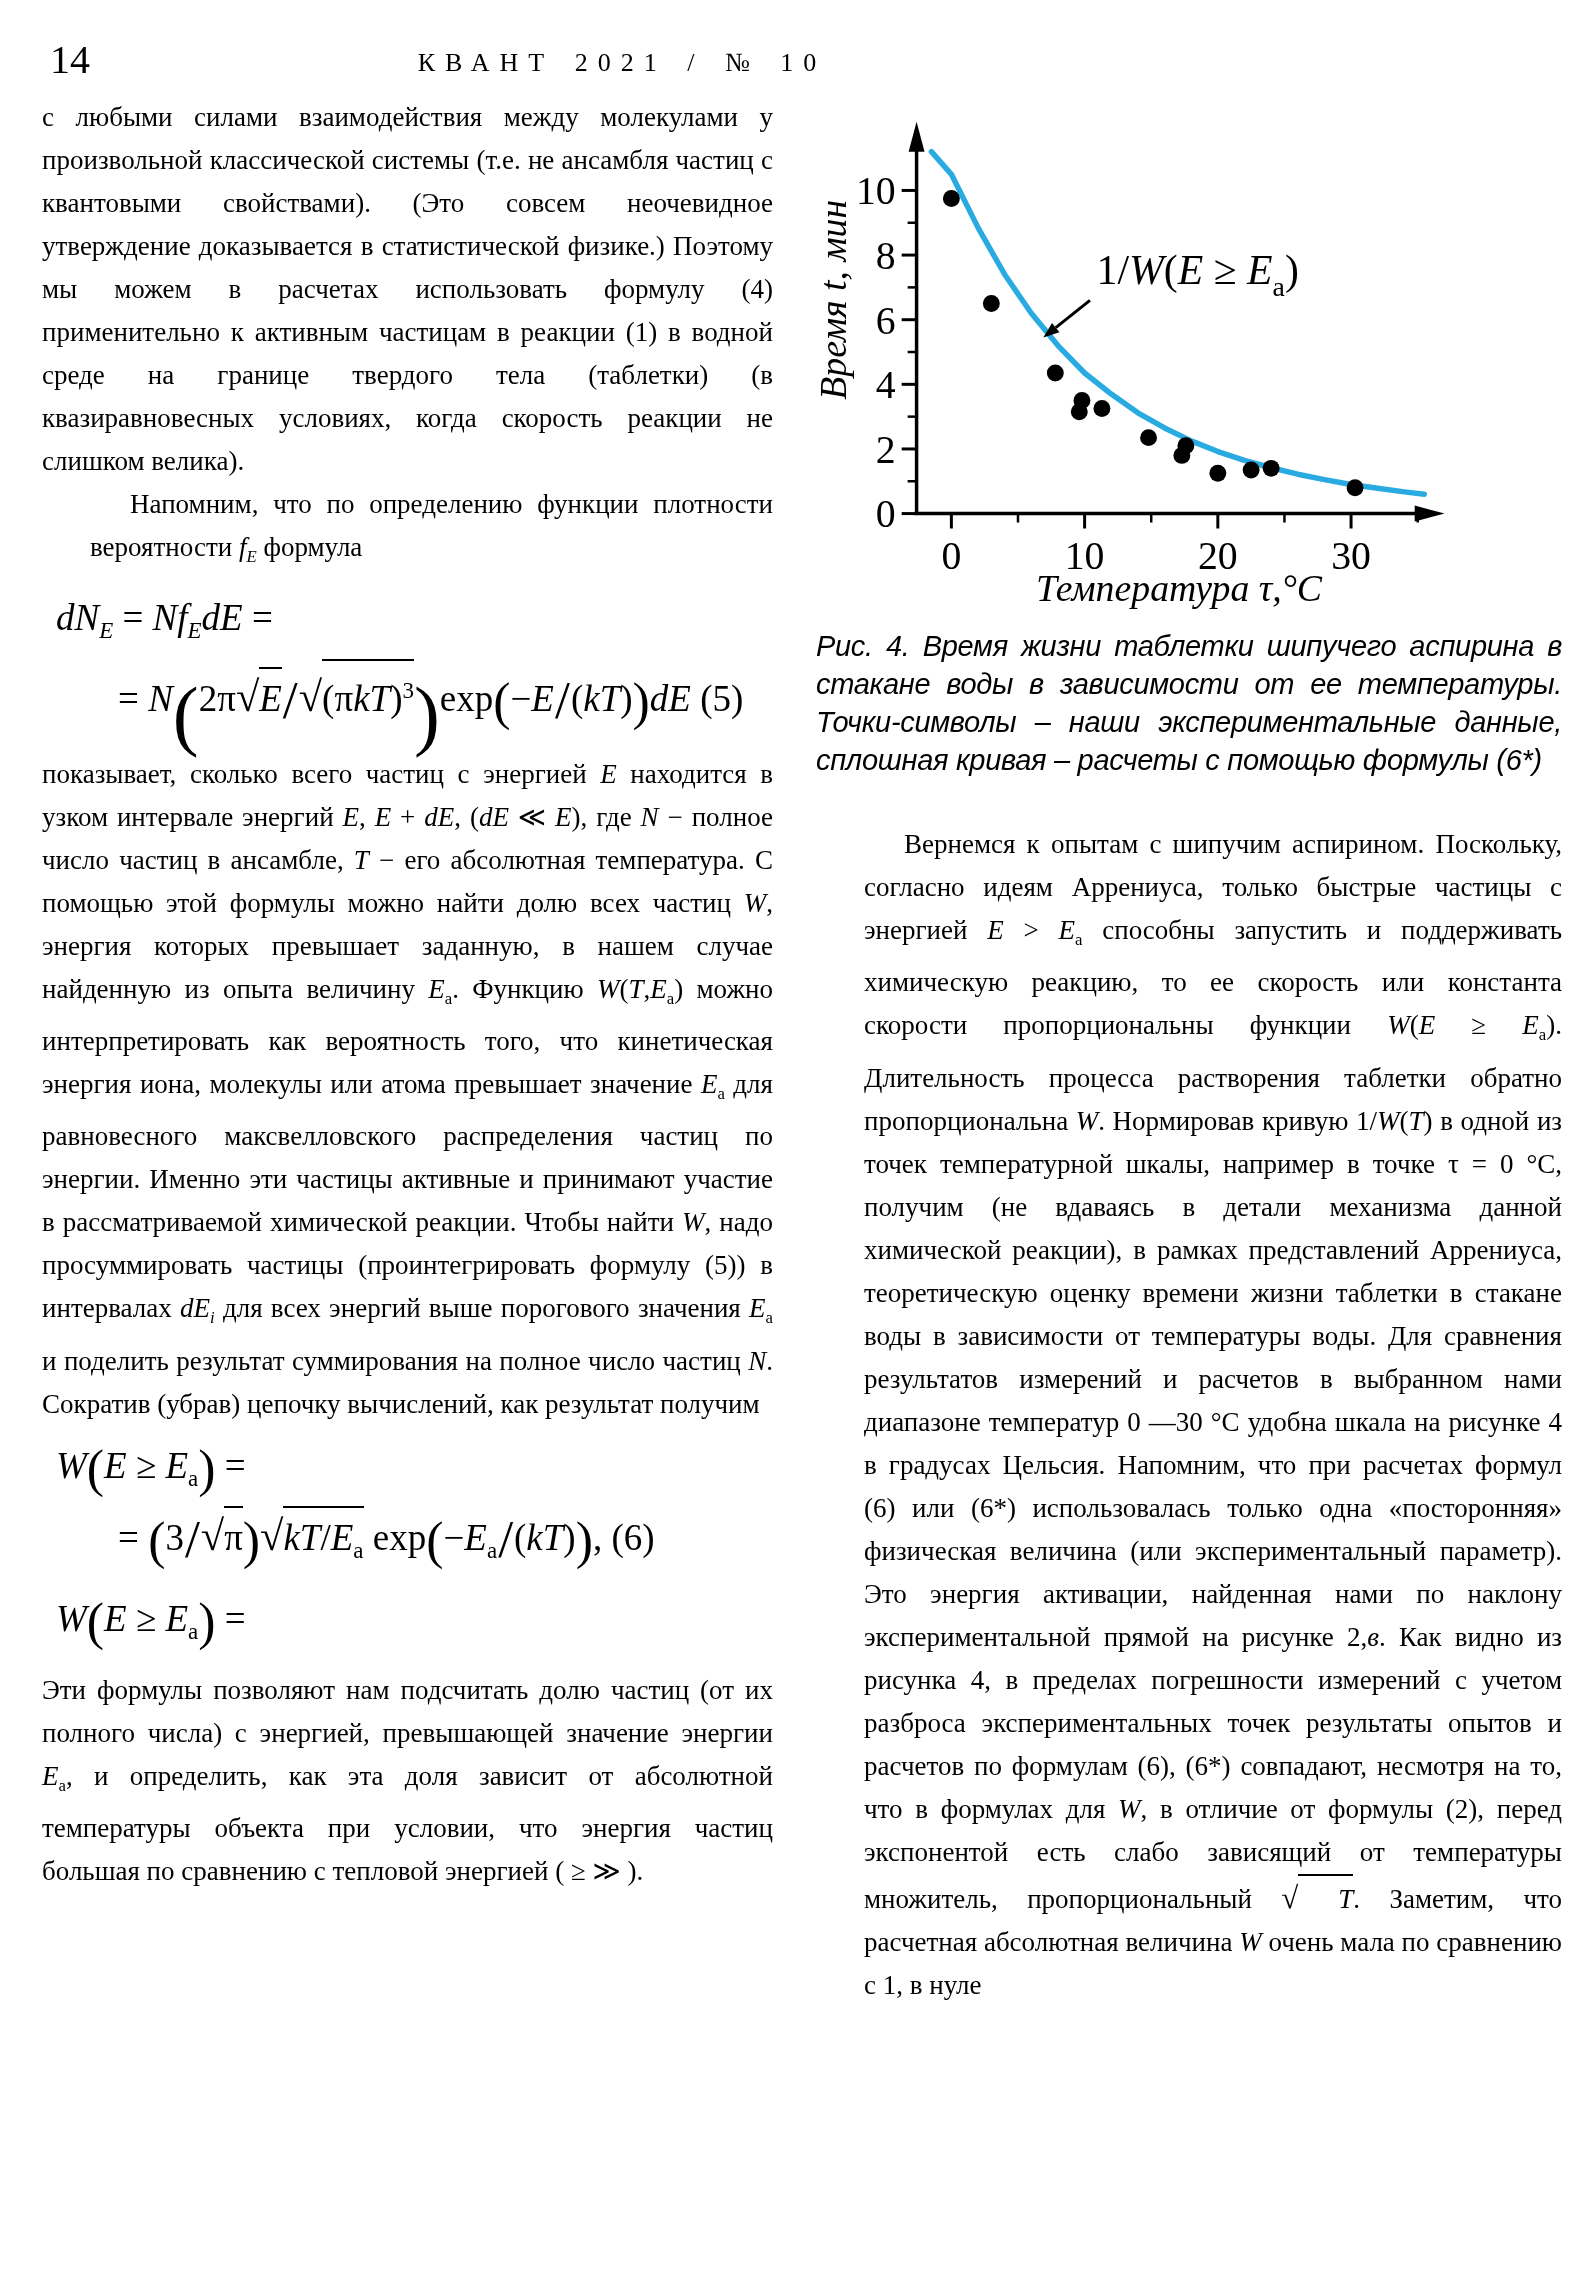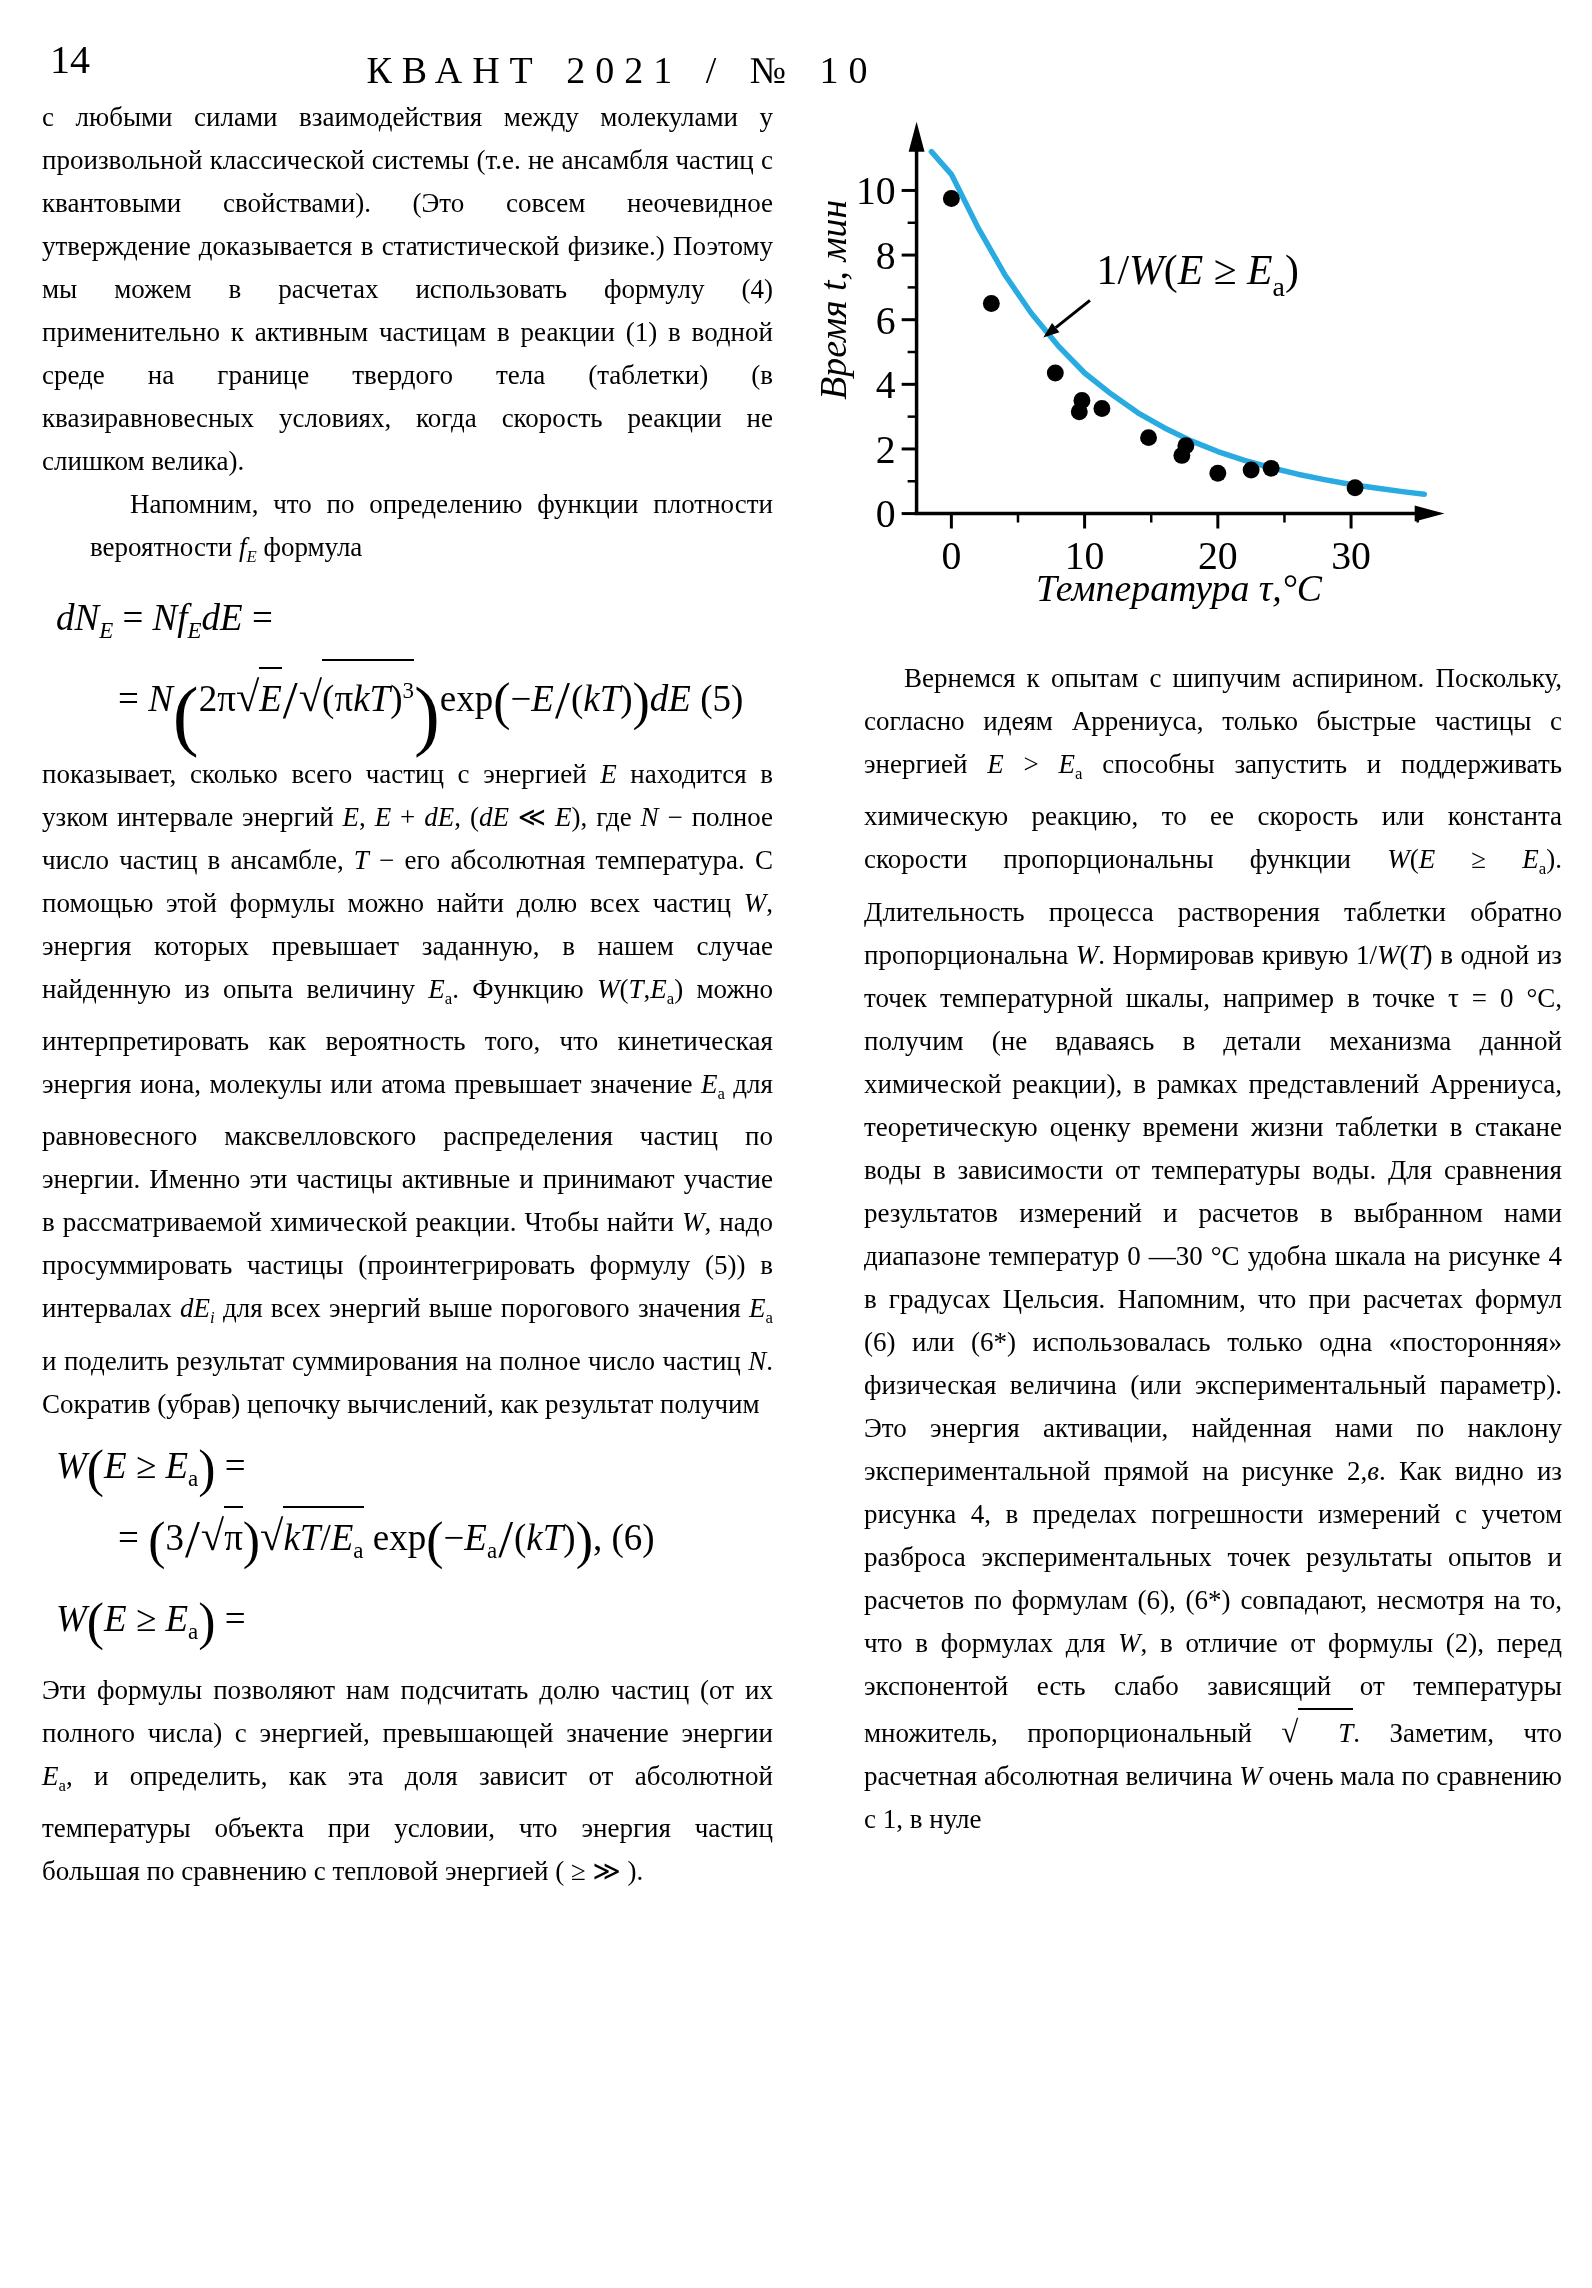"КВАНТ 2021 / № 10" .runhead { font-size: 38px -> 26px }
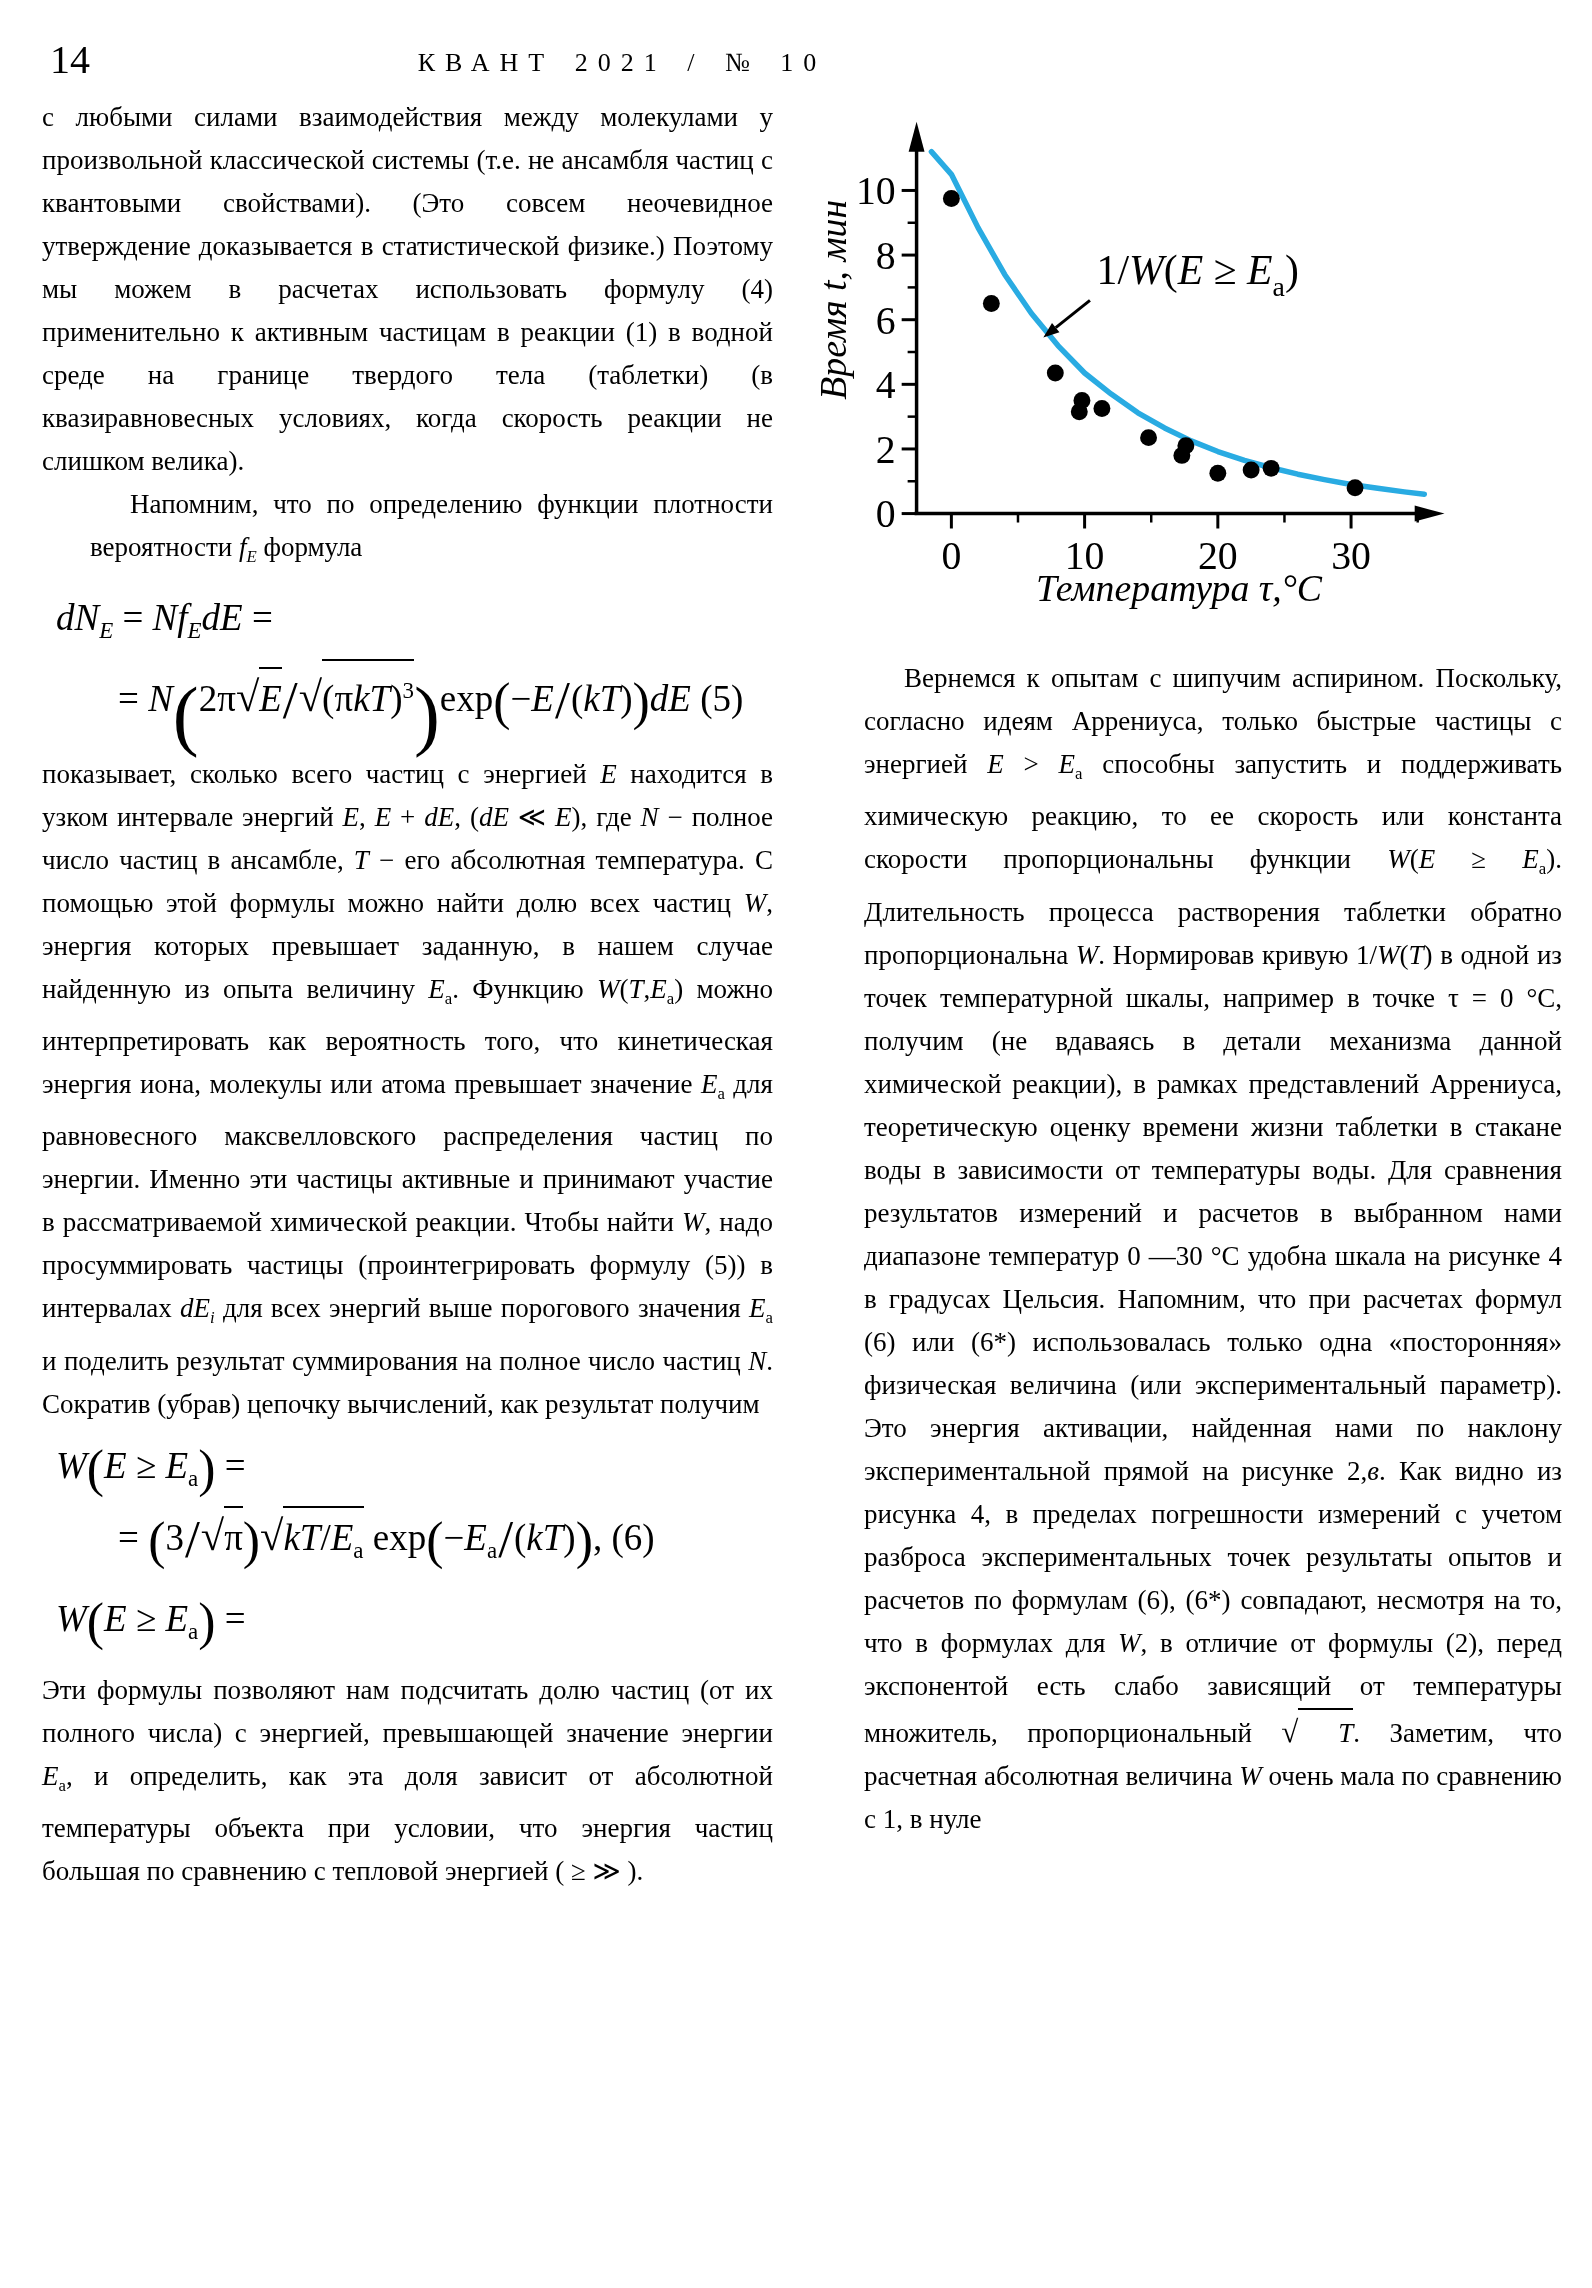"Рис. 4. Время жизни таблетки" div.caption { html: none -> <div>Рис. 4. Время жизни таблетки шипучего аспирина в стакане воды в зависимости от ее температуры. Точки-символы – наши экспериментальные данные, сплошная кривая – расчеты с помощью формулы (6*)</div> }
